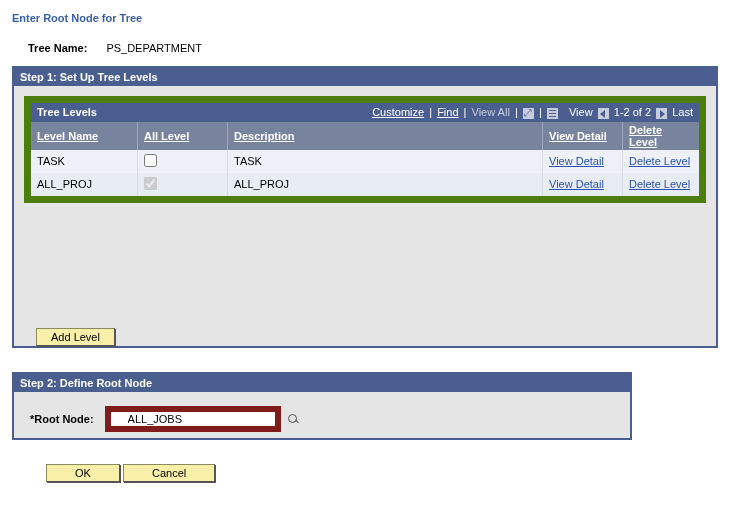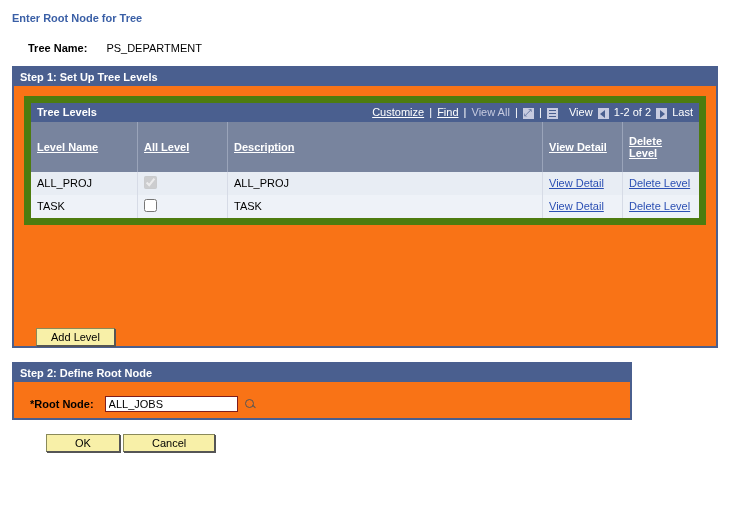"Step 1: Set Up Tree" .section-box { background: #f97316 -> #e5e5e5; margin-bottom: 14px -> 24px }
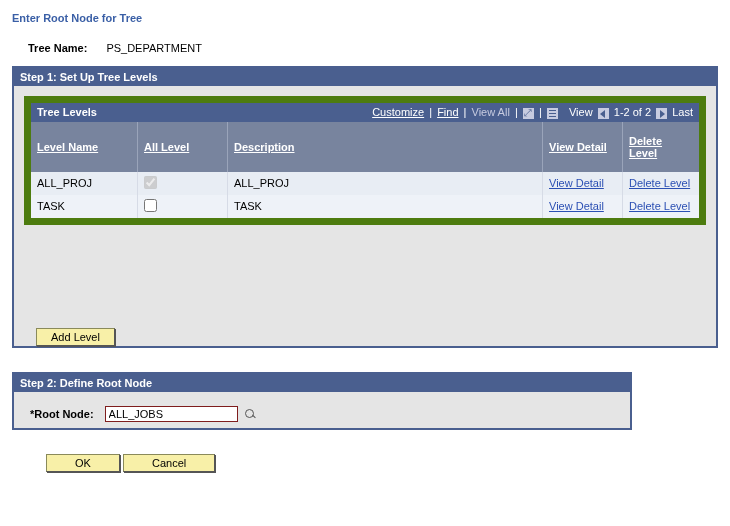"Level Name" .tbl-header-row td { padding: 13px 6px -> 2px 6px }
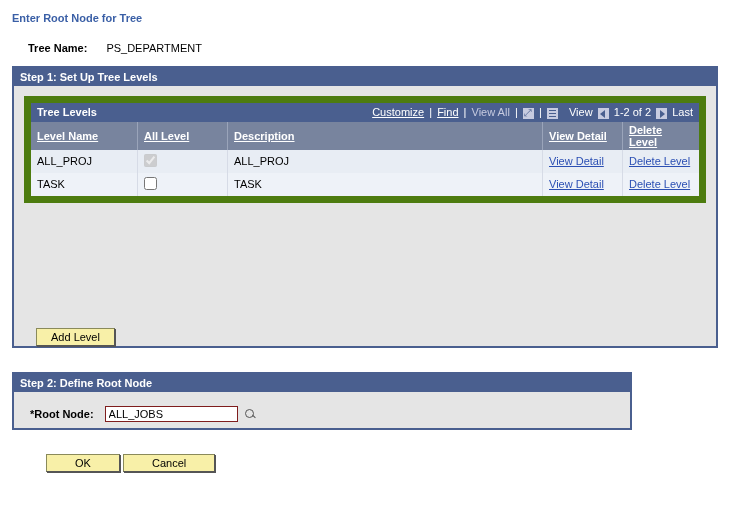"ALL_PROJ" tr.tbl-data-row { order: before "TASK" -> after "TASK" }
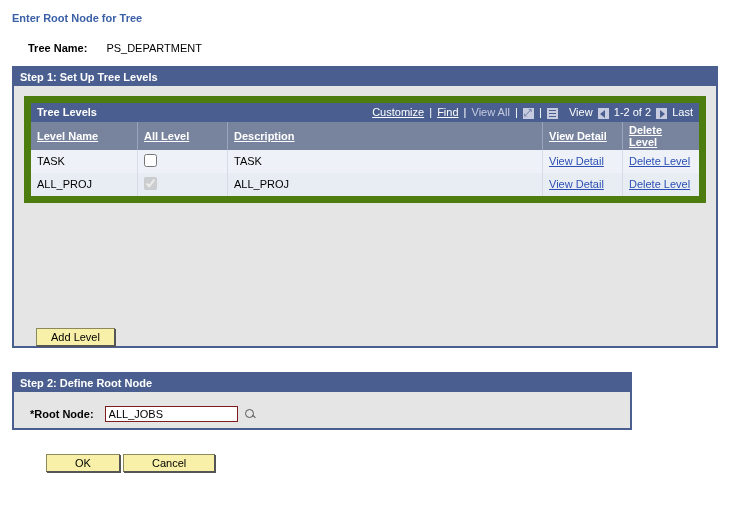"ALL_JOBS" .root-input { border: 1px solid #7f1d1d -> 6px solid #7f1d1d; padding: 1px 3px -> 1px 17px; width: 133px -> 176px }
